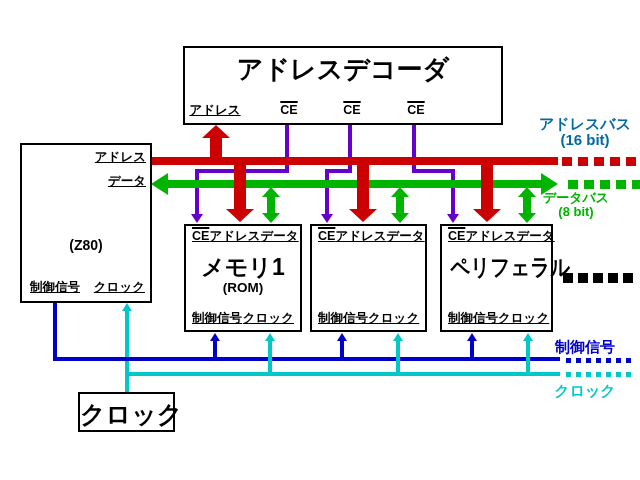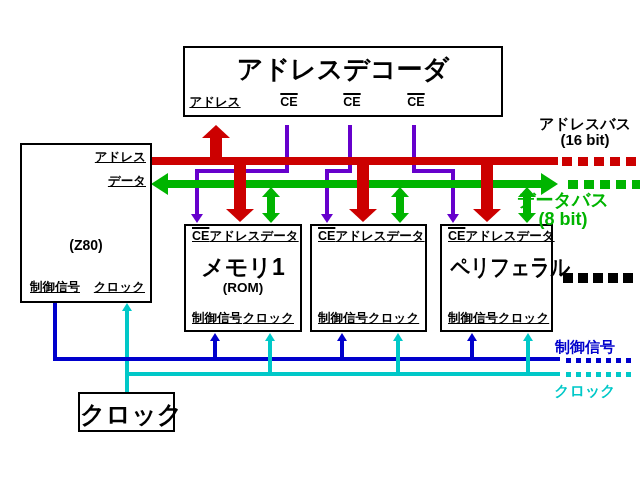"アドレスデコーダ" div.box { height: 71px -> 79px }
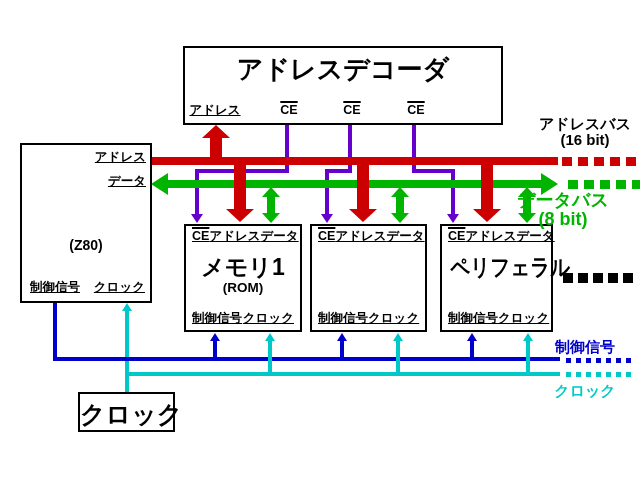"アドレスバス" .red { color: #000000 -> #0369a1 }
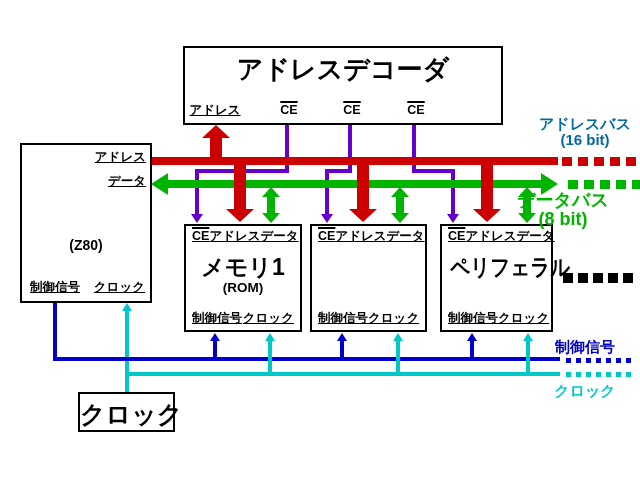"データバス" div.abs { font-size: 18px -> 13px; left: 508px -> 521px }
